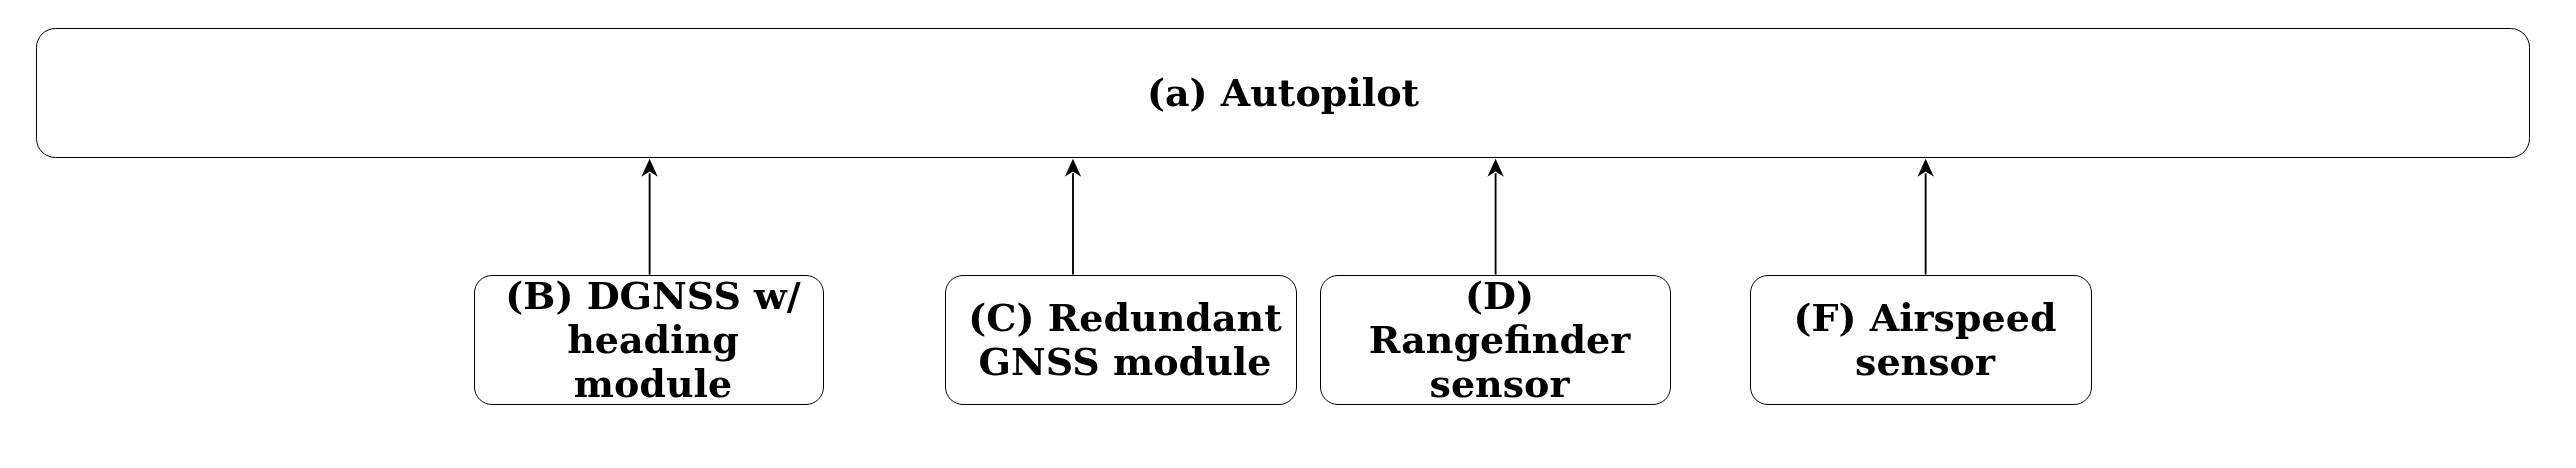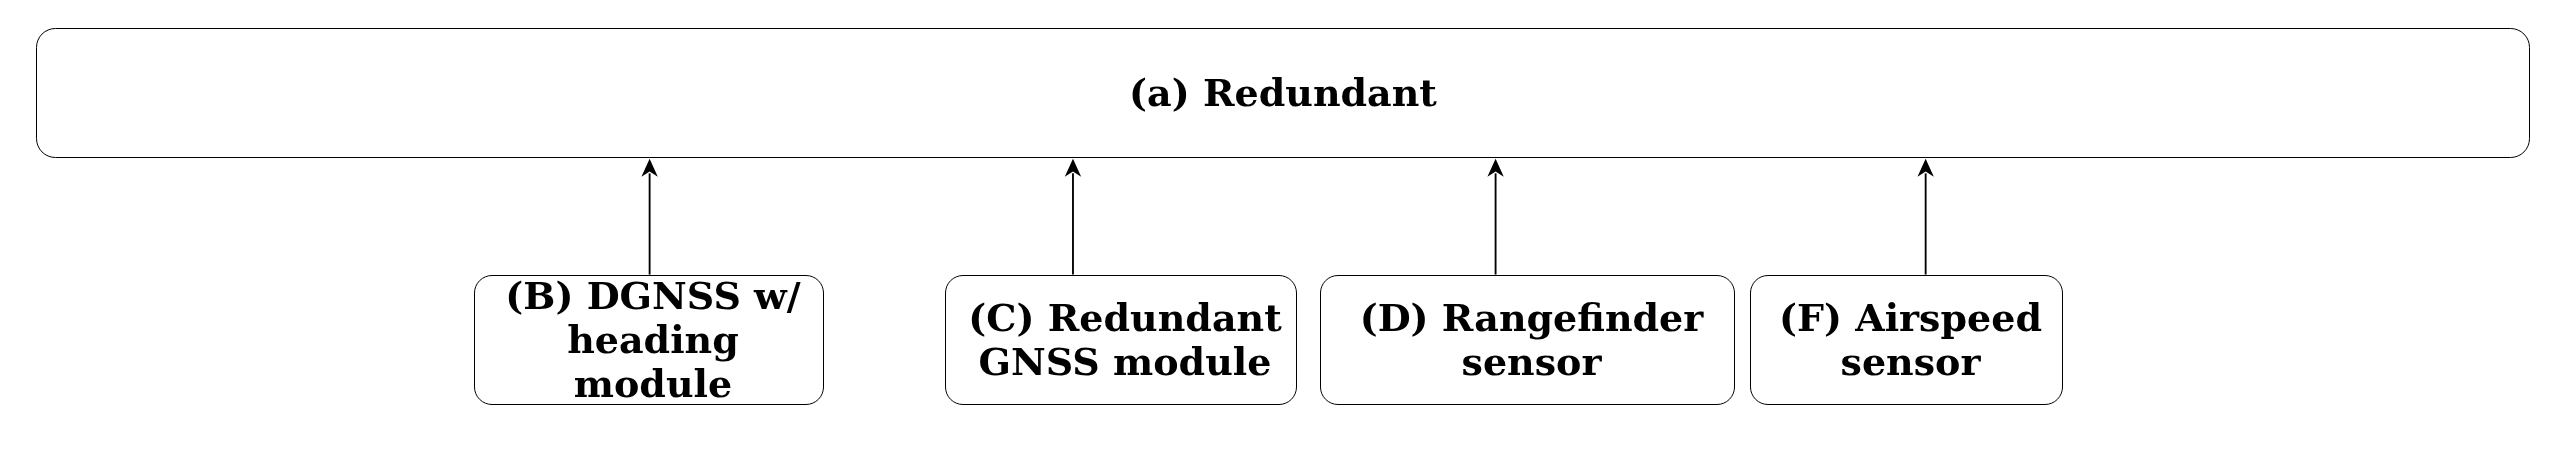"(a) Redundant" span { text: Redundant -> Autopilot }
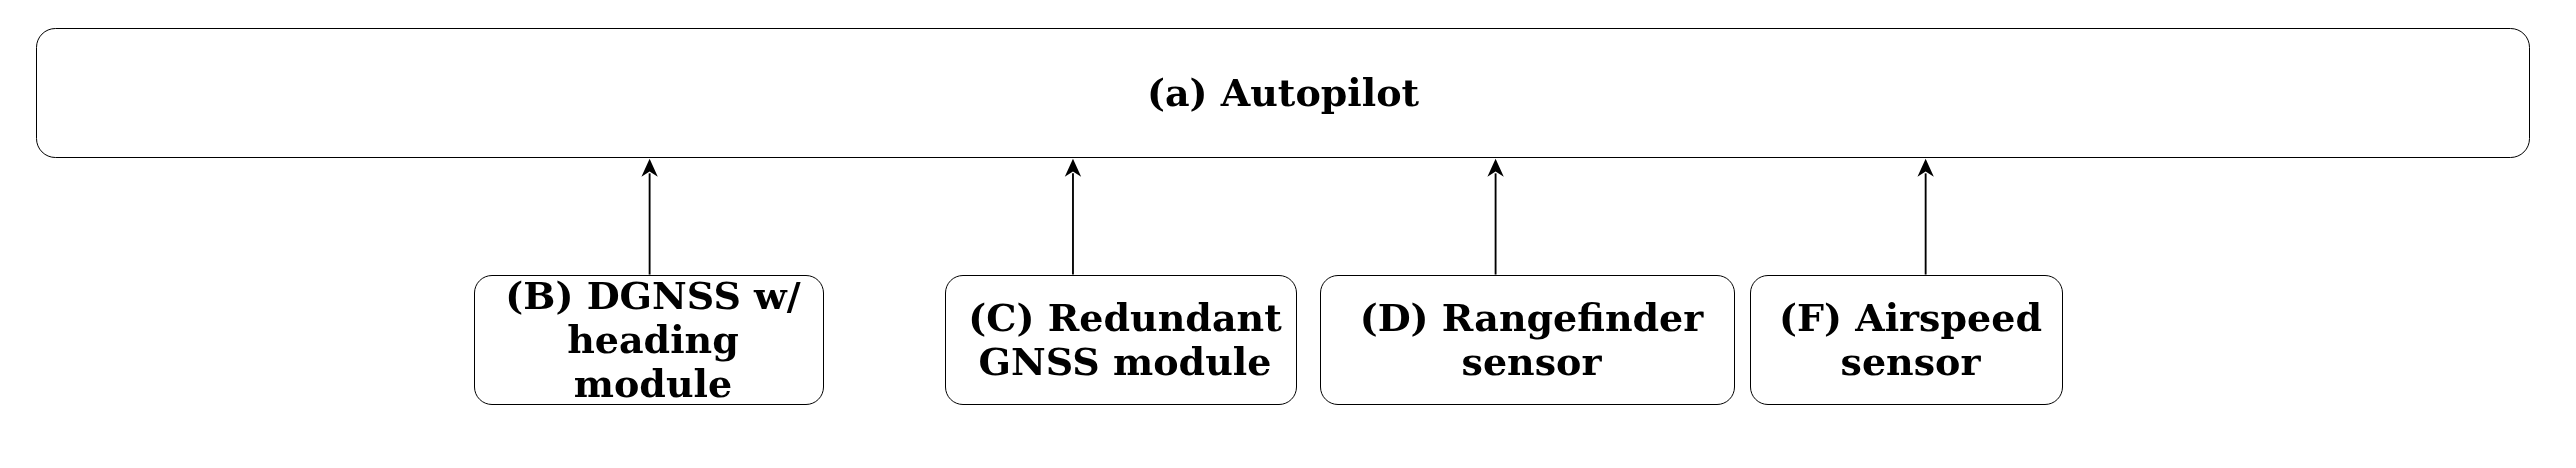"(D) Rangefinder" #node-d { width: 415px -> 351px }
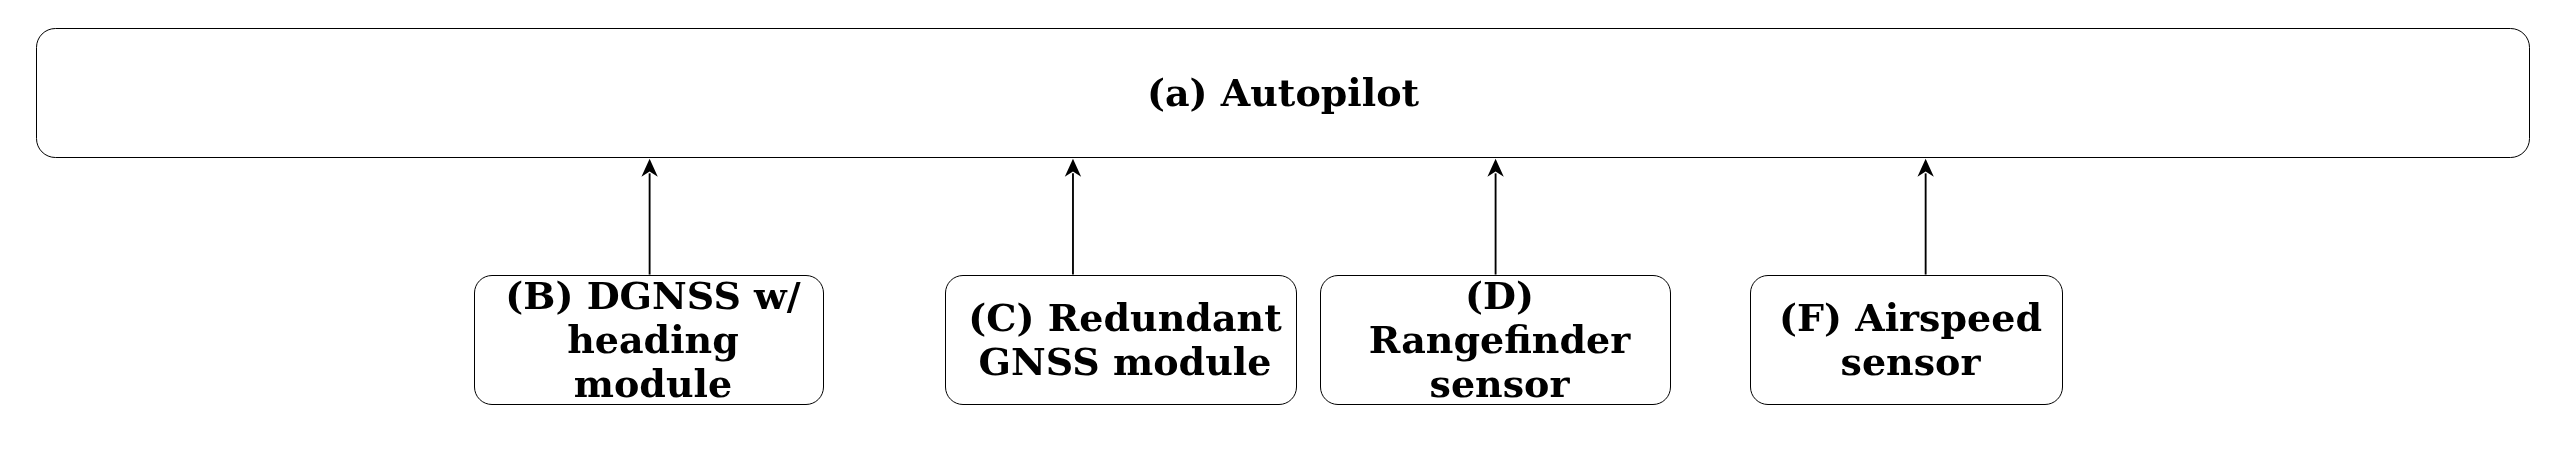"(F) Airspeed" #node-f { width: 313px -> 342px }
